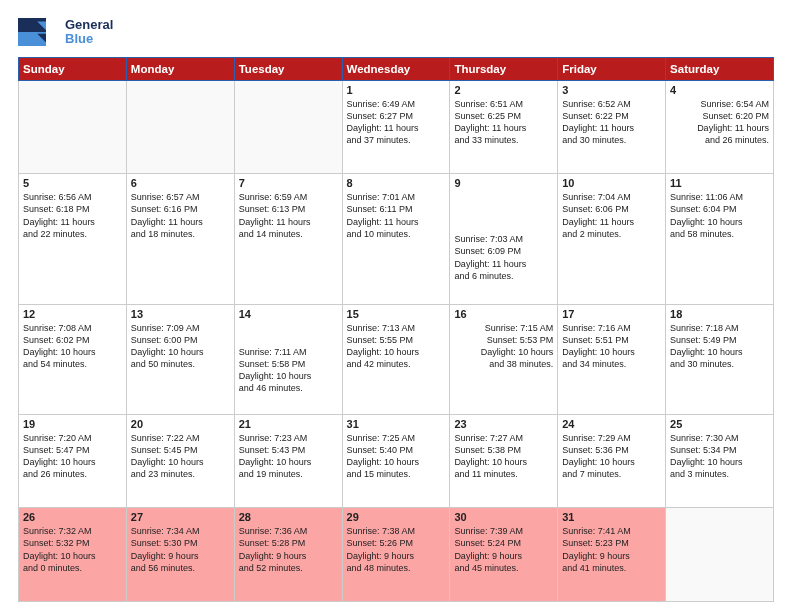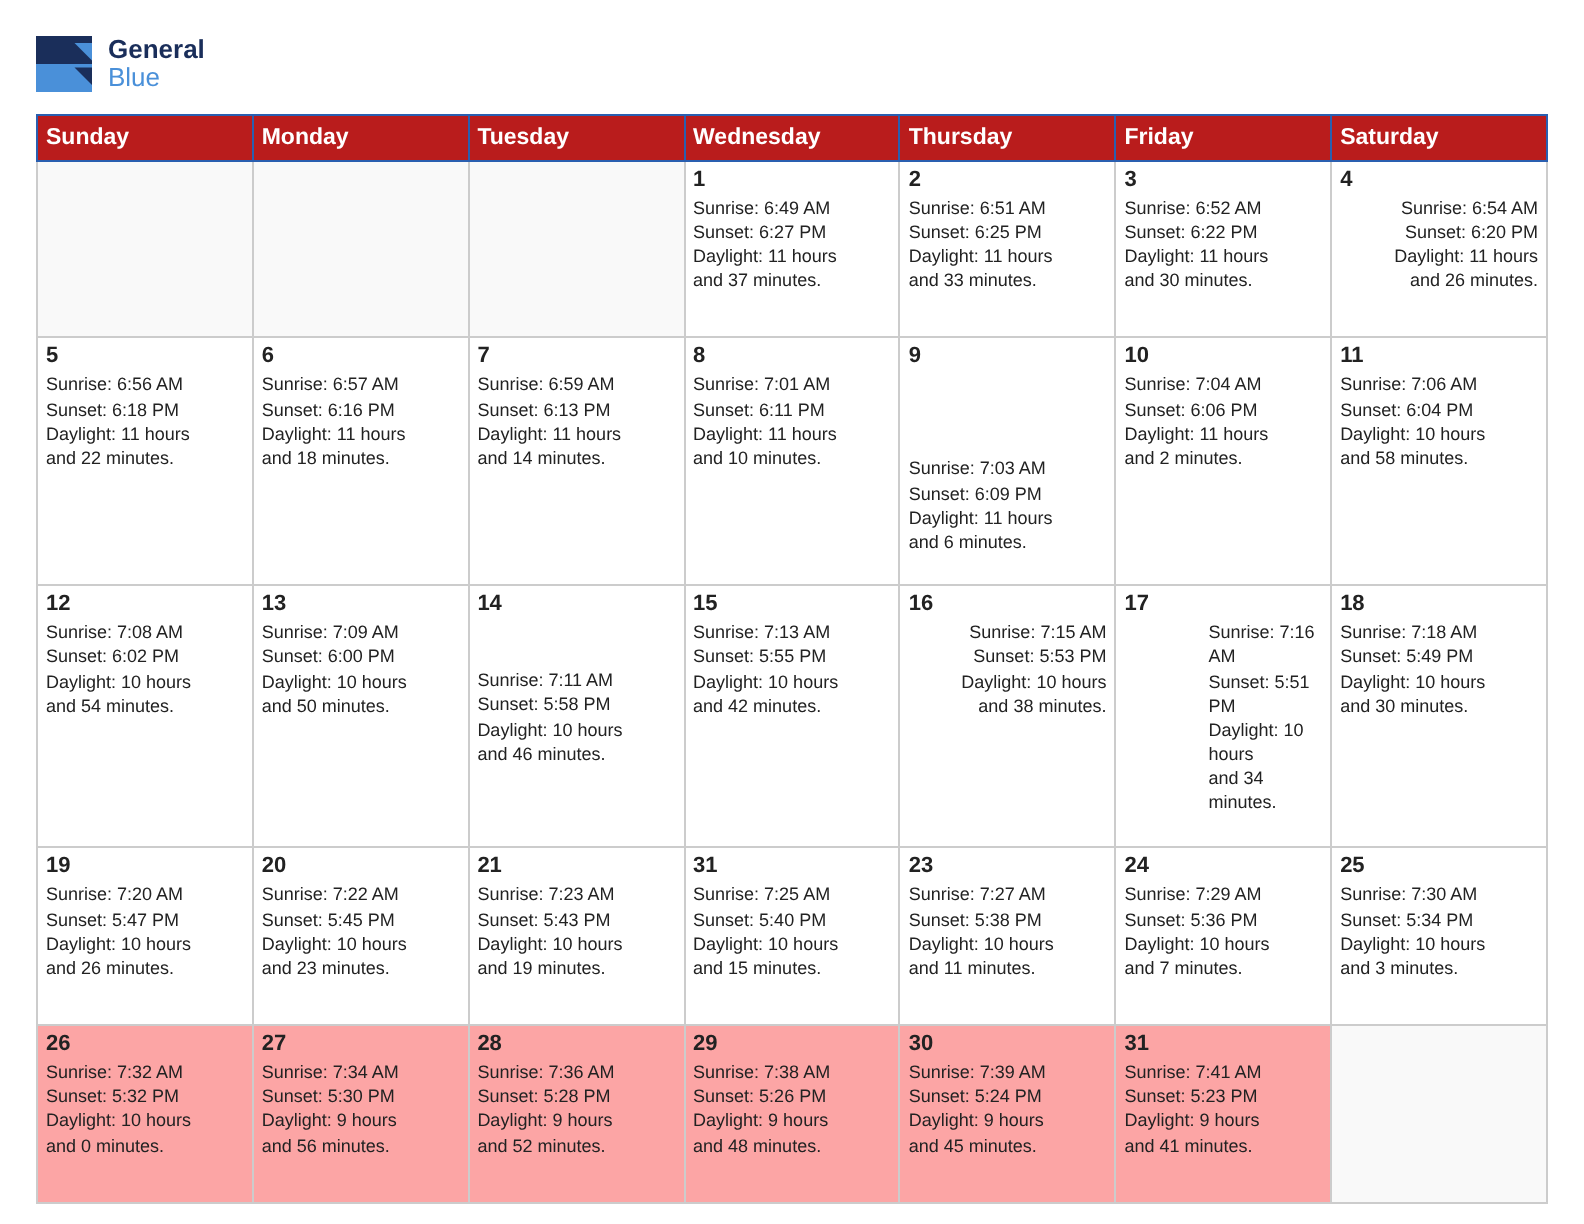"General" .logo { gap: 8px -> 19px }
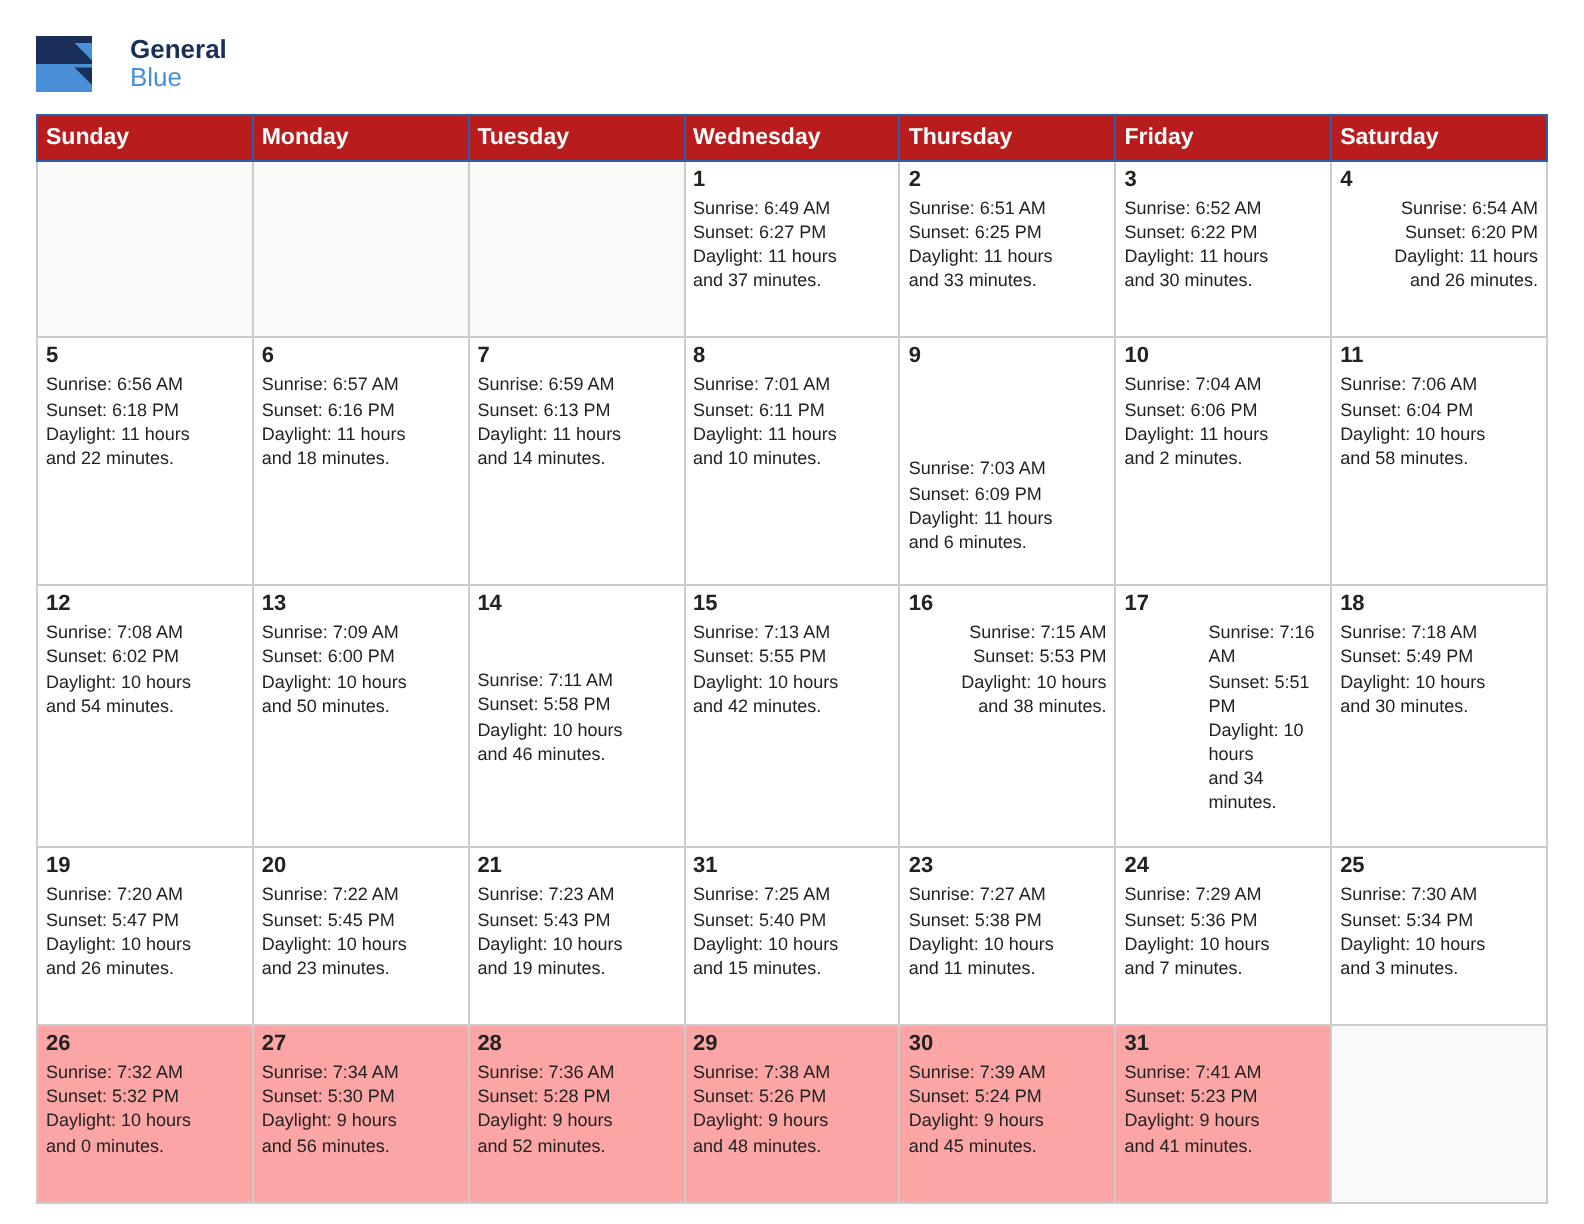"Blue" div { font-weight: normal -> bold }
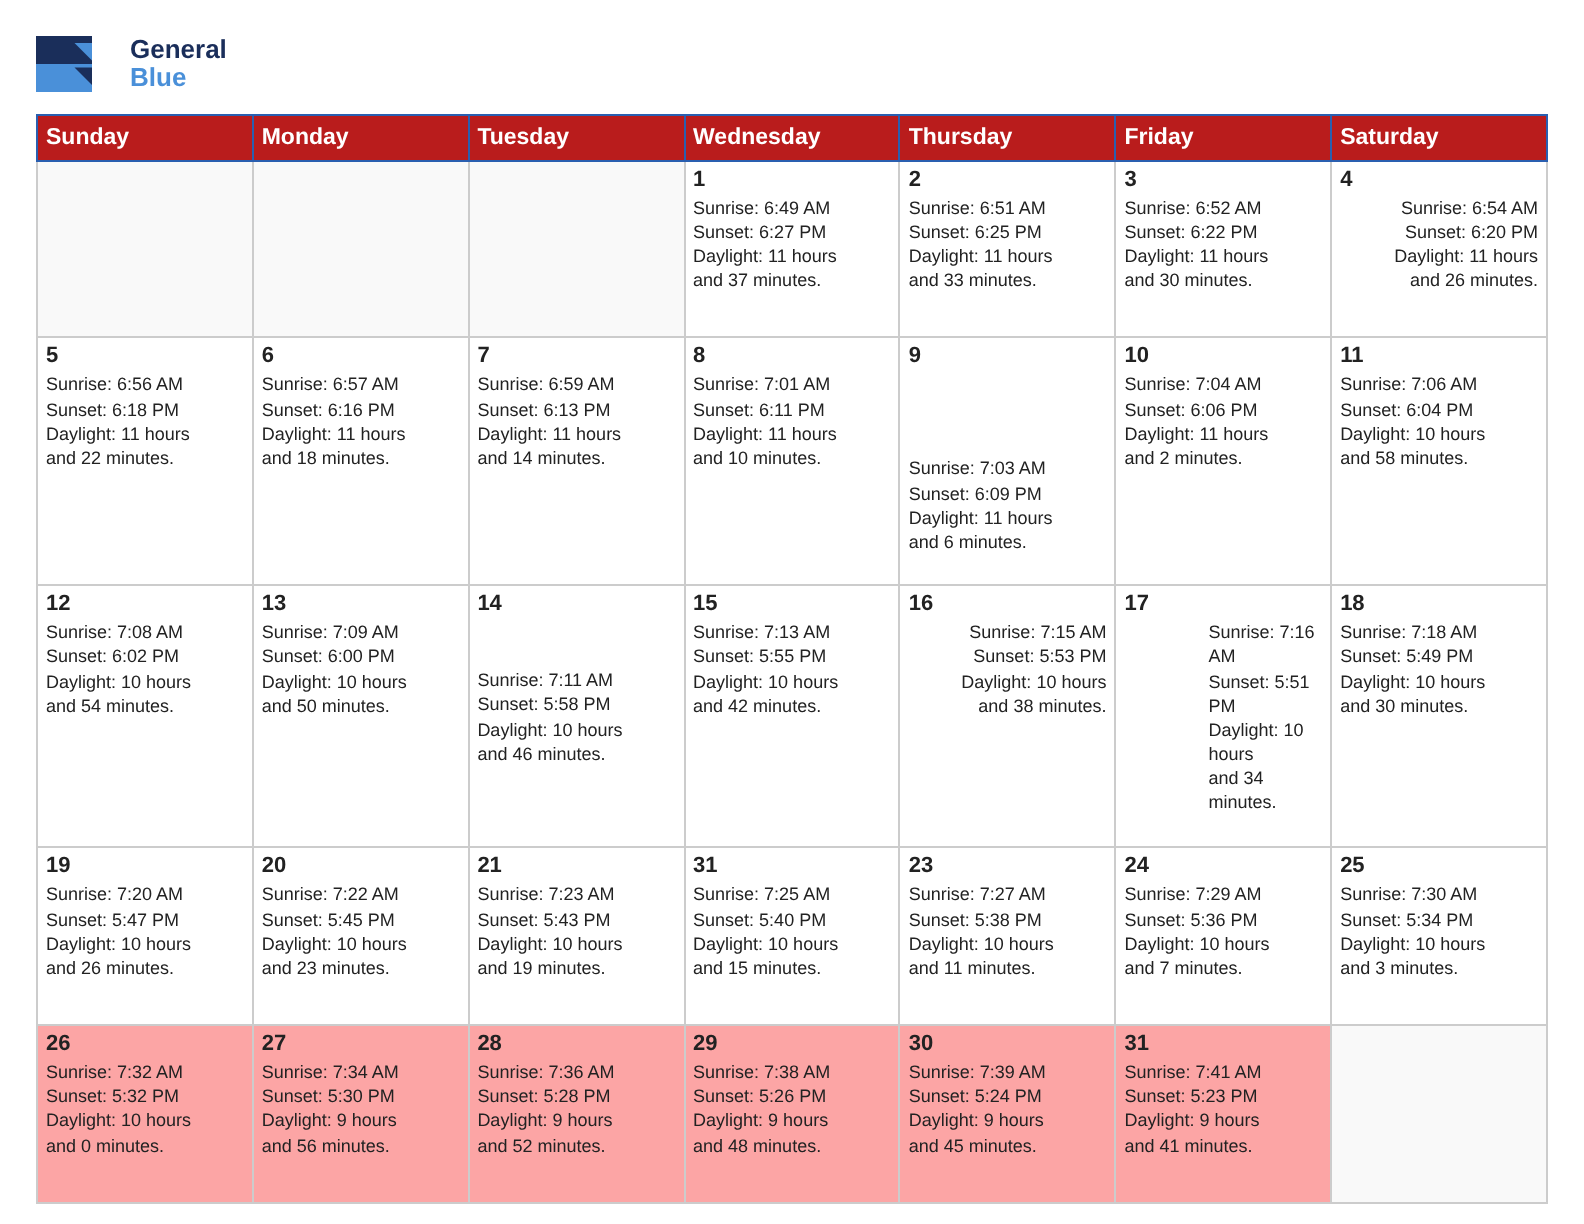"Sunrise: 7:06 AM" div.cell-content { text: 7:06 -> 11:06 }
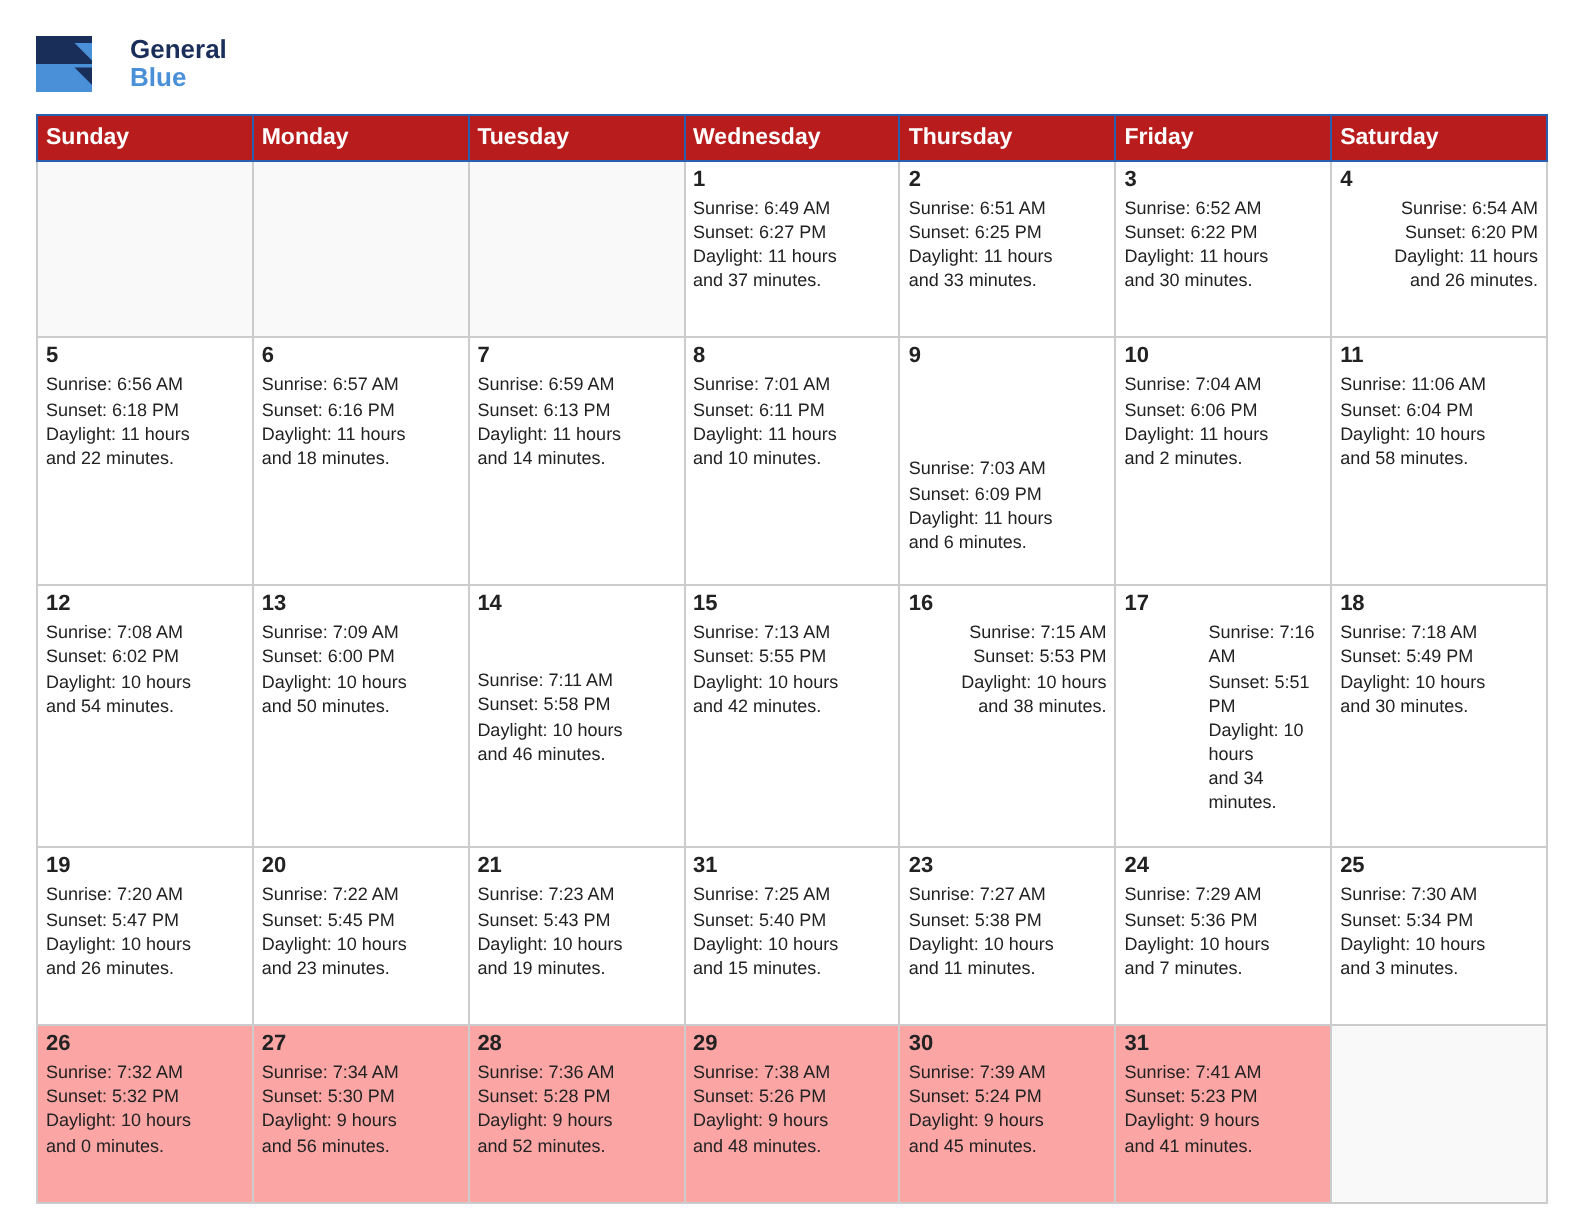"Sunrise: 7:16 AM" div.cell-content { margin-left: 42px -> none }
